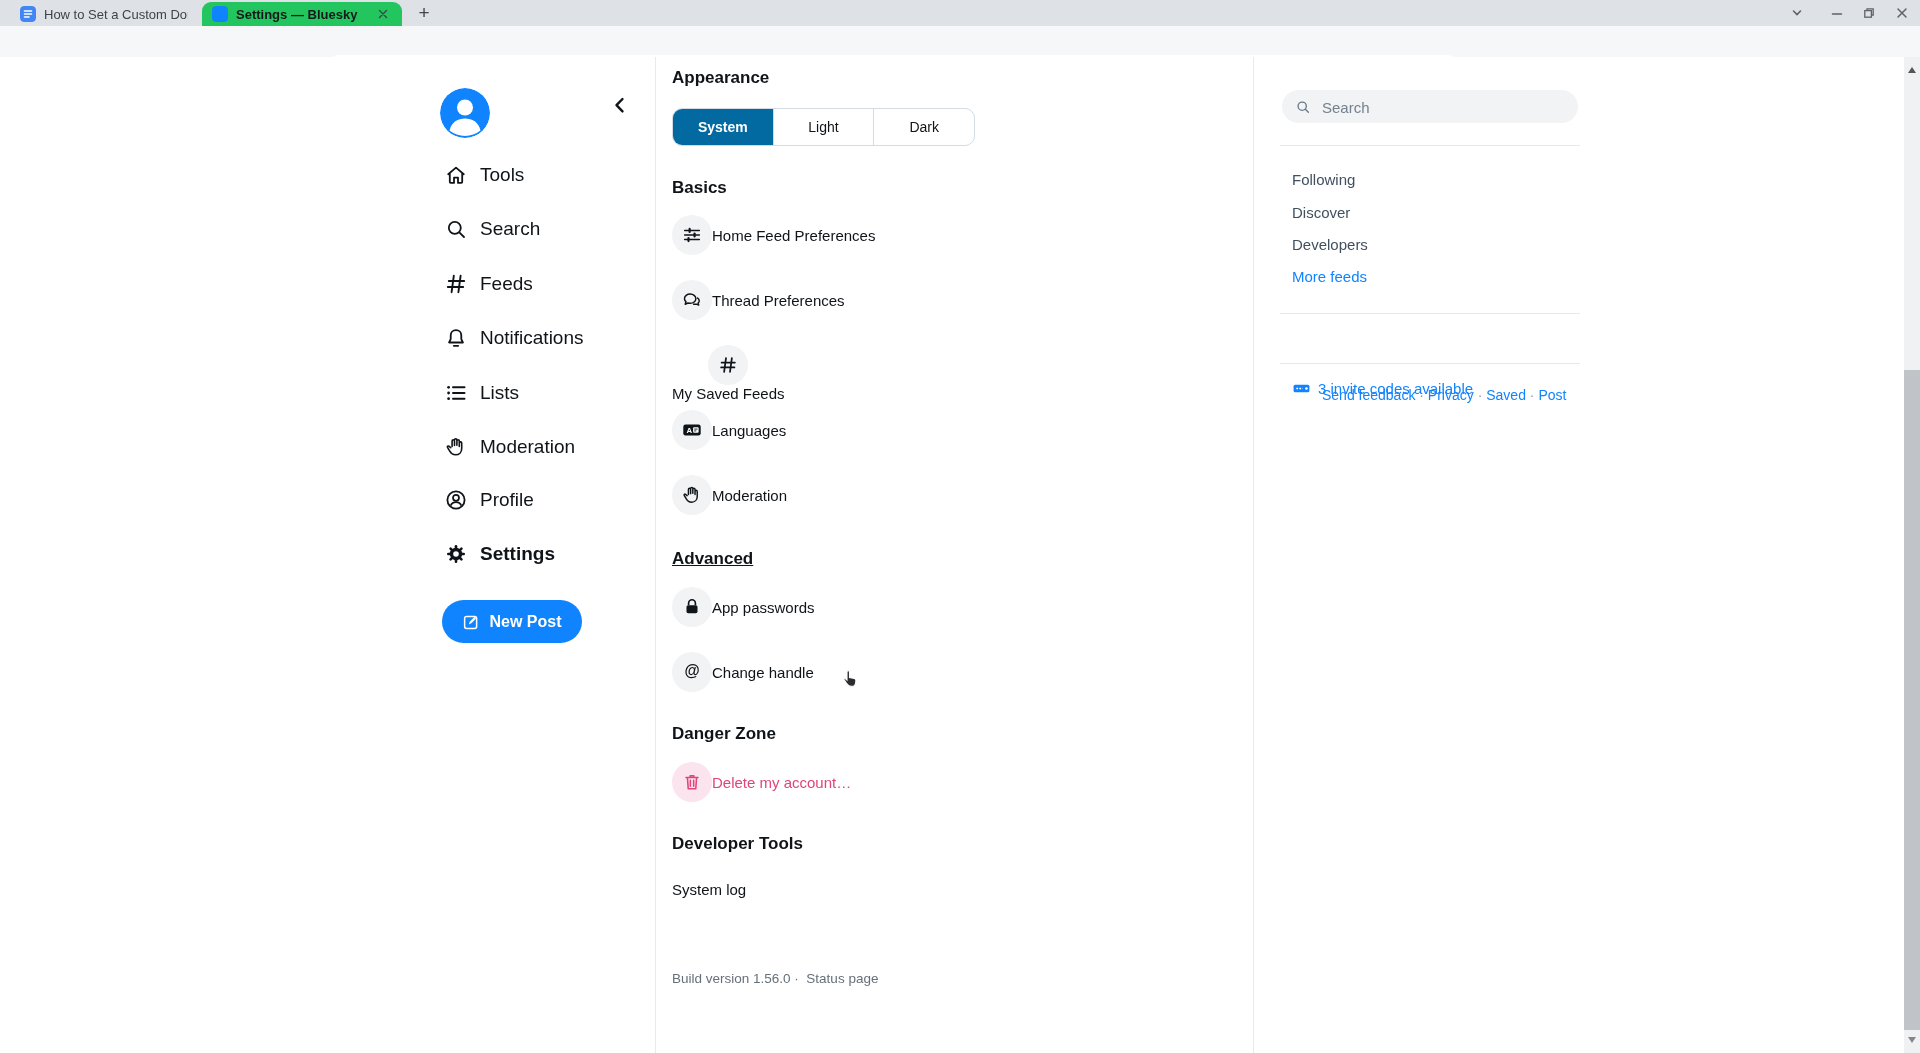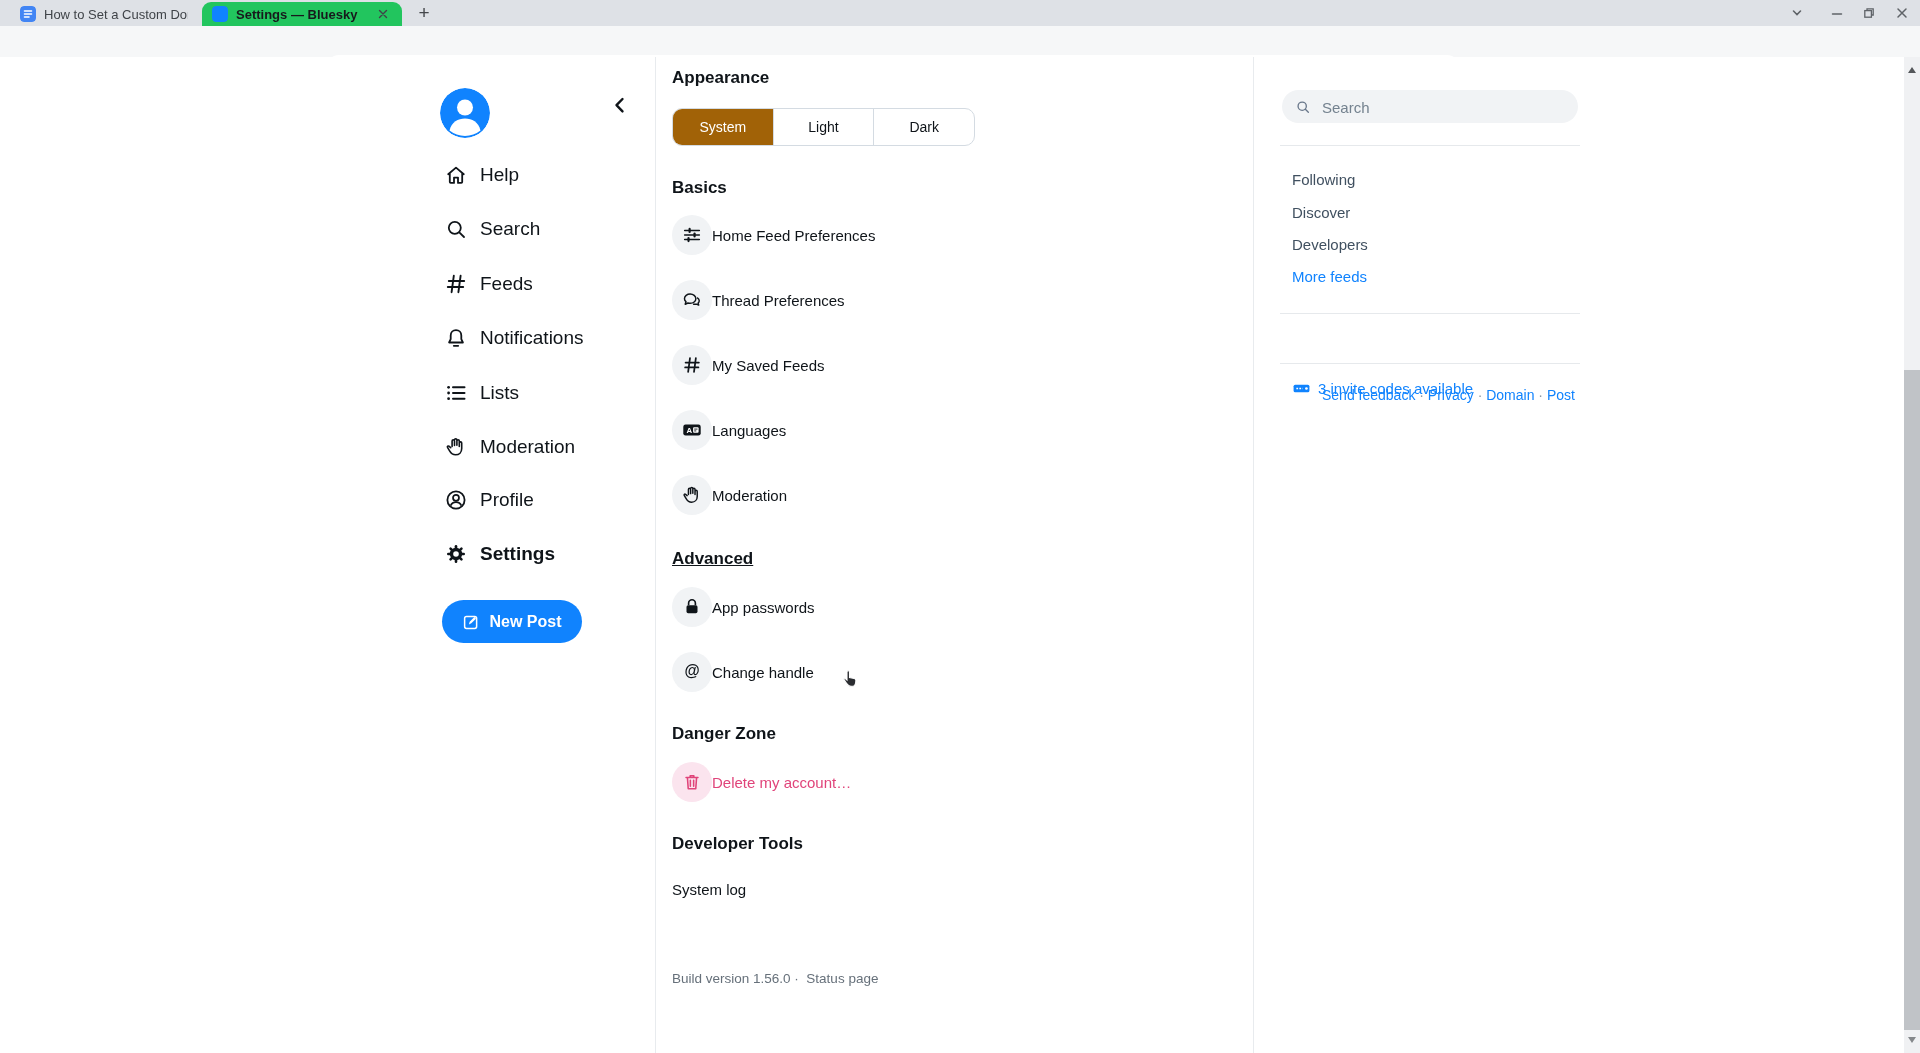"System" .seg > div.sel { background: #a16207 -> #0369a1; font-weight: none -> bold }
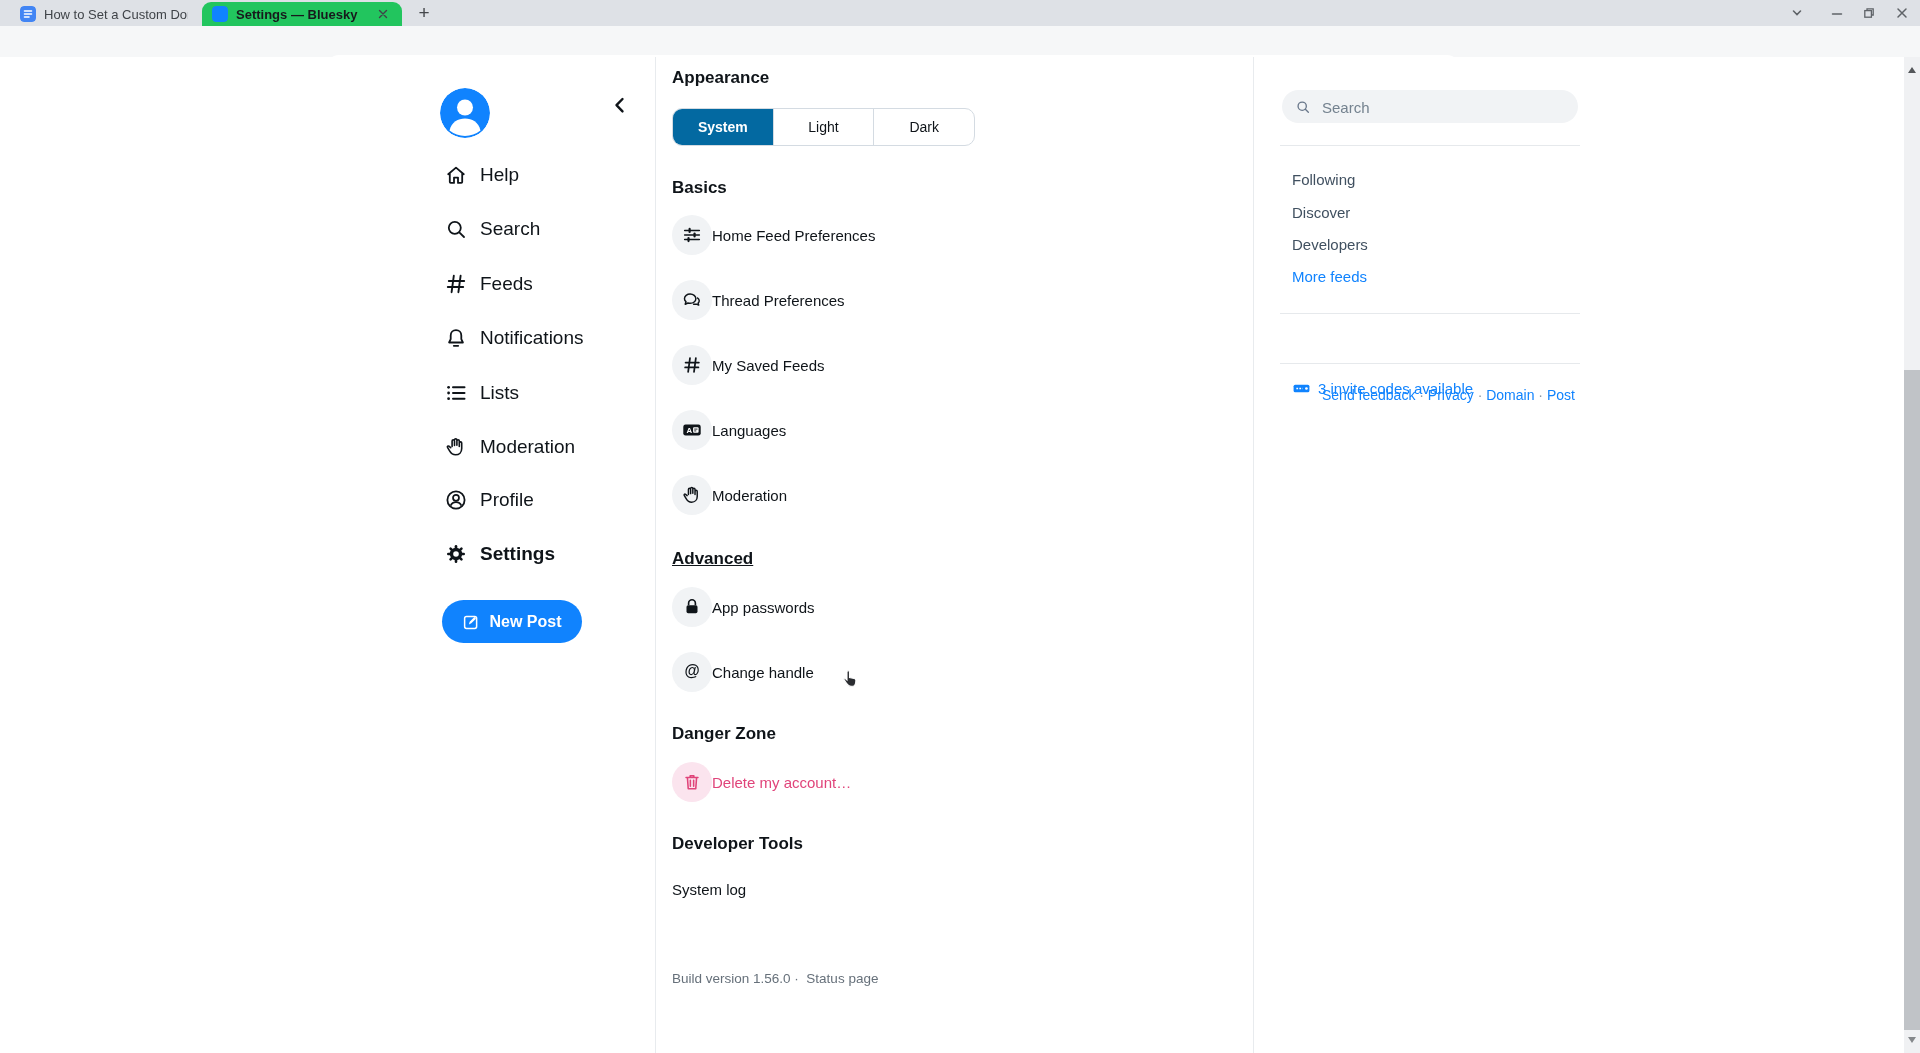"Help" span.navlabel { text: Help -> Tools }
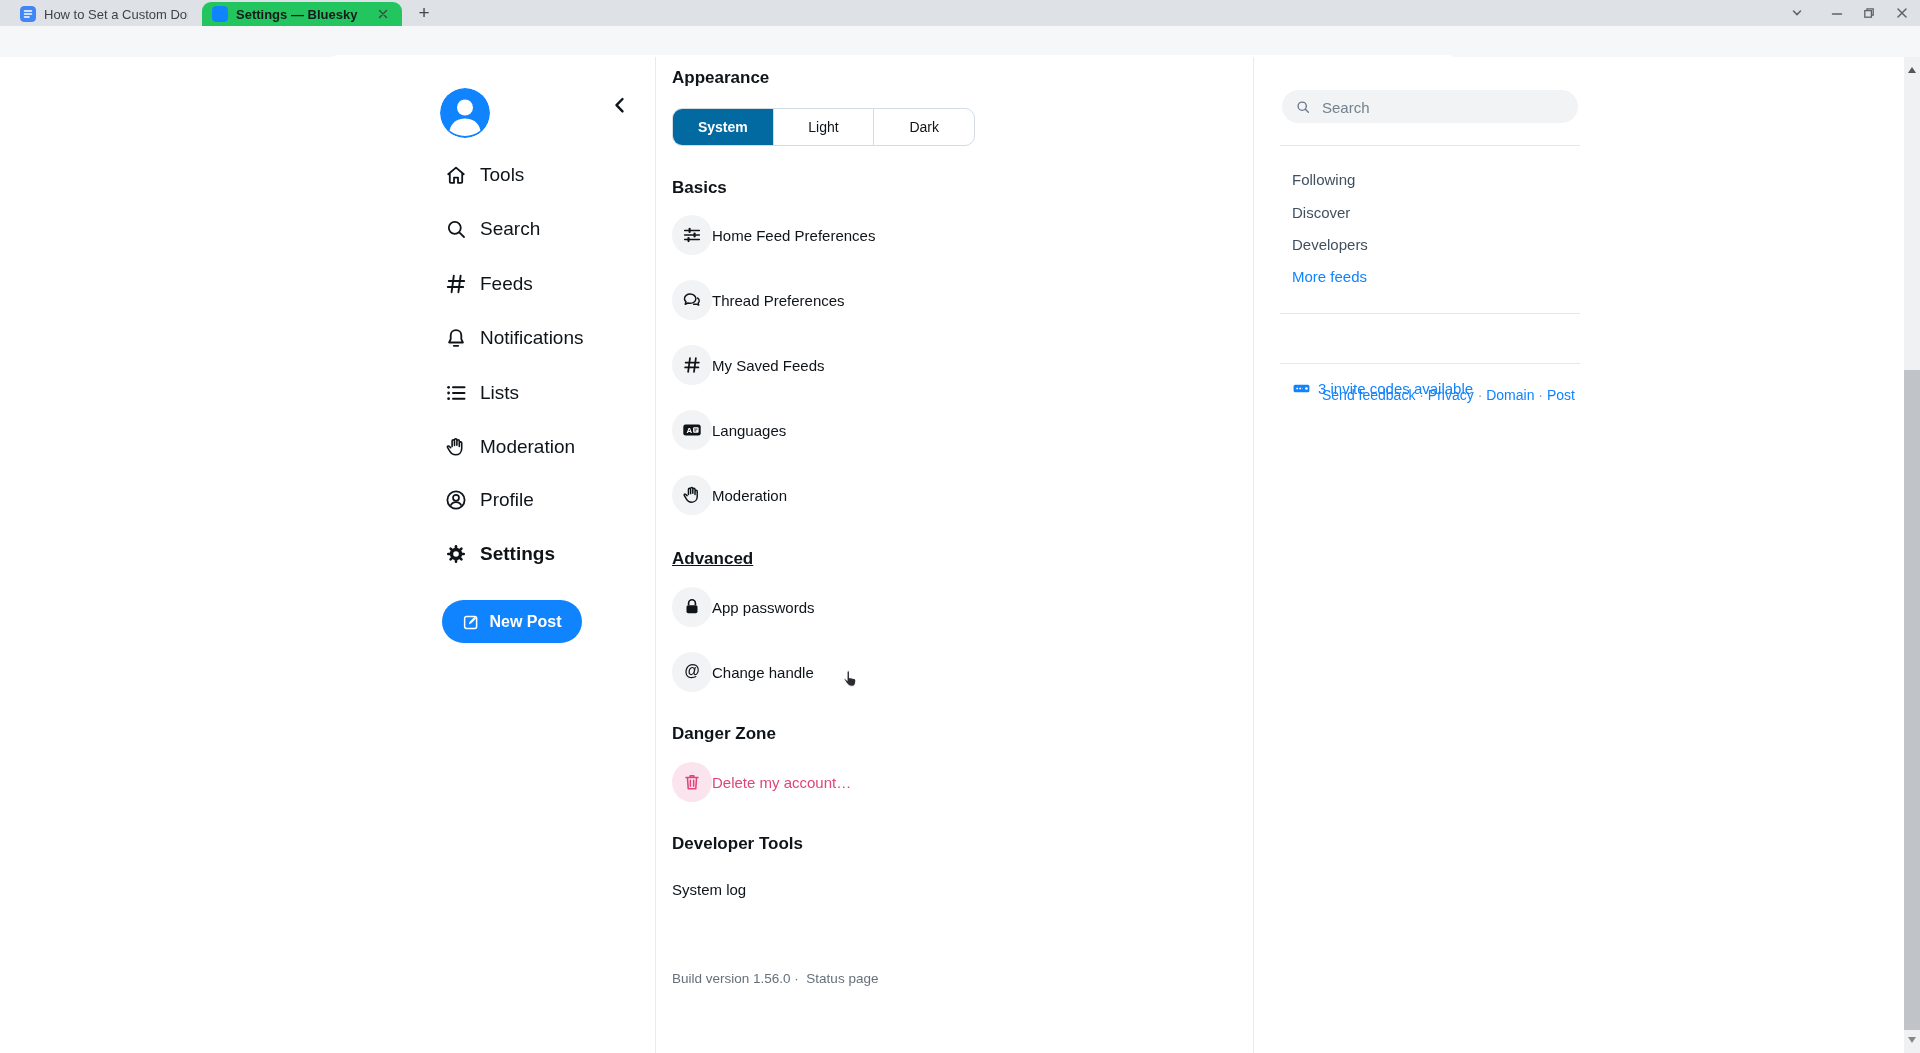"My Saved Feeds" div.abs { flex-direction: none -> column }
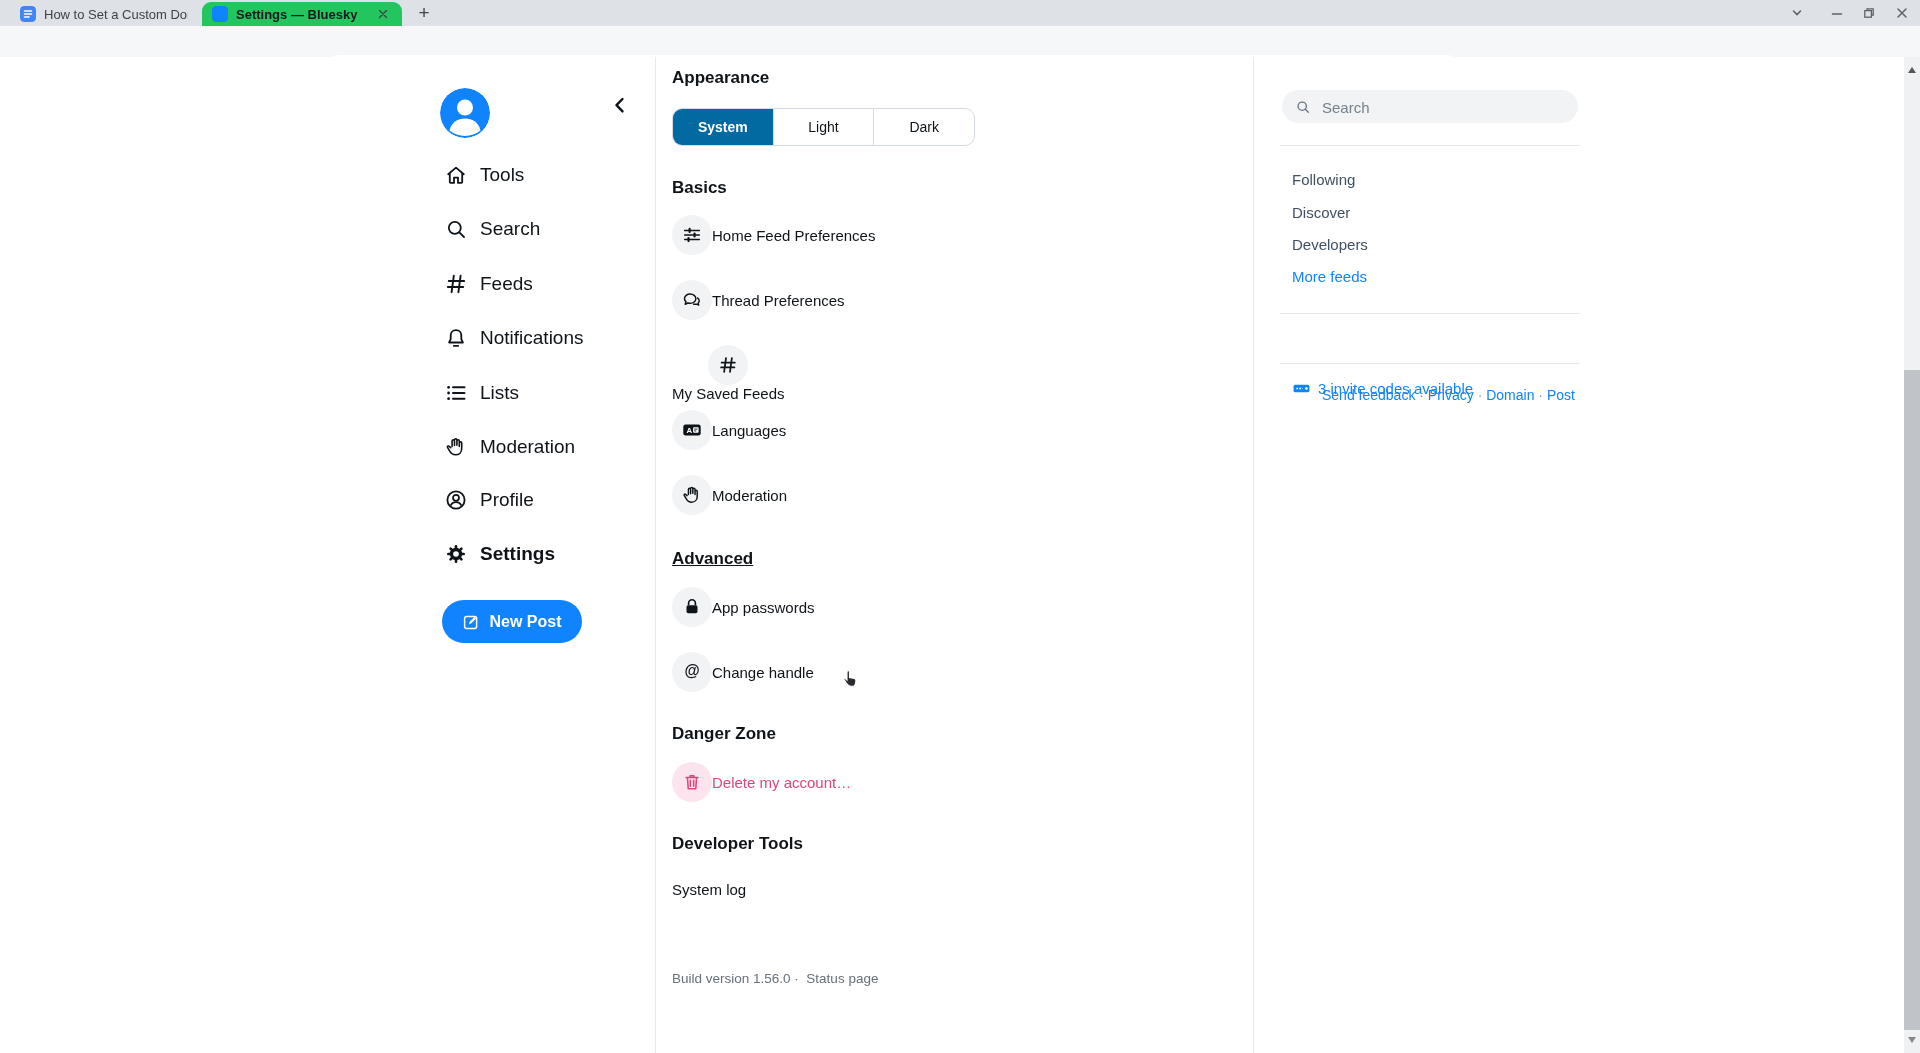"Domain" span.blue { text: Domain -> Saved }
